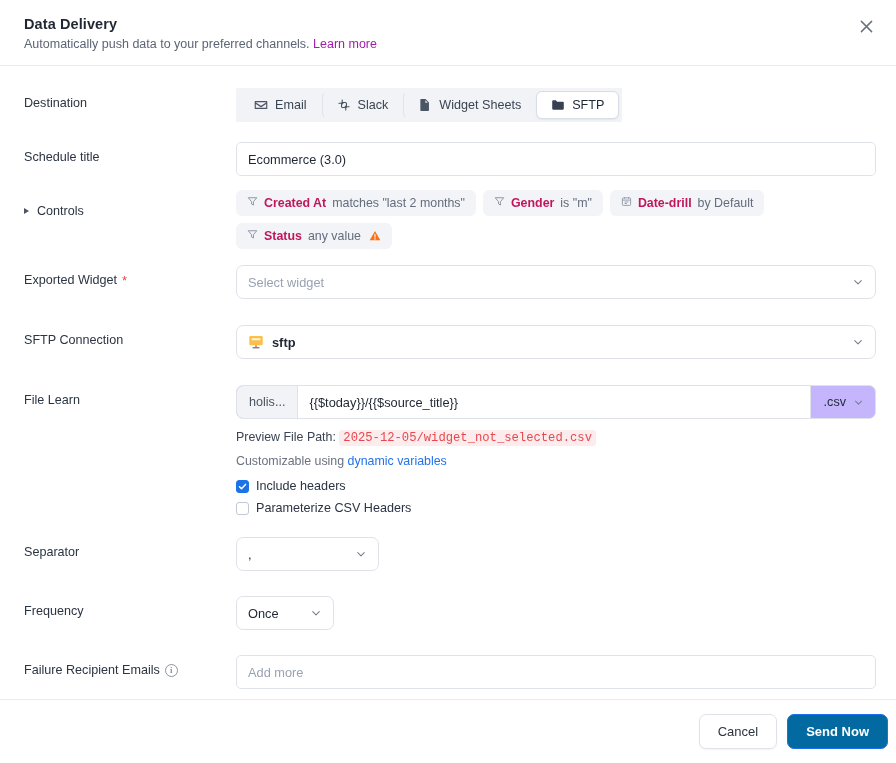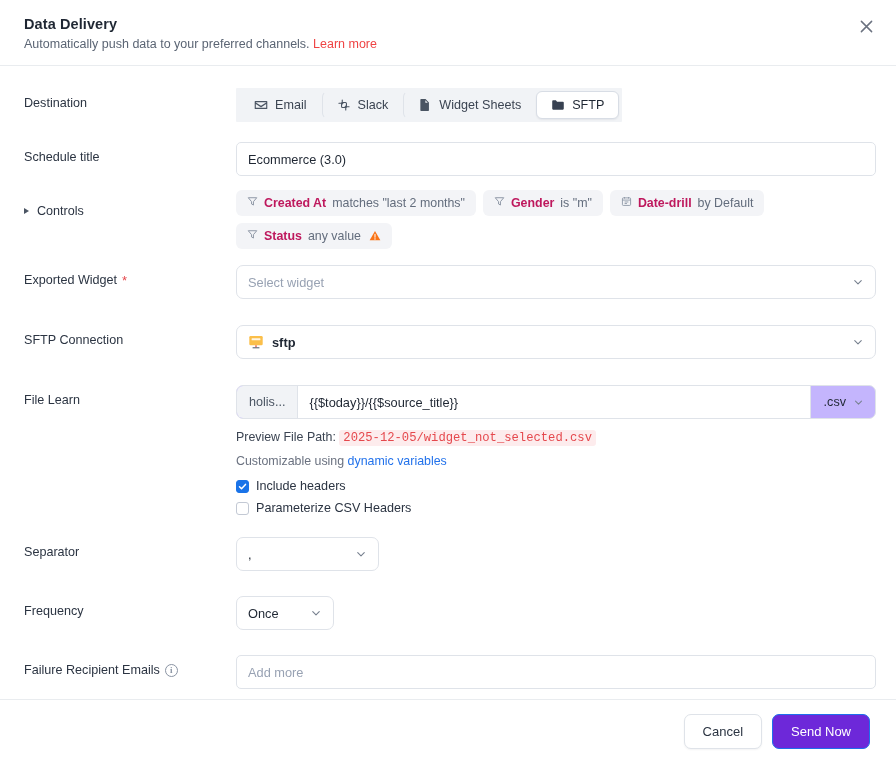"Learn more" .modal-subtitle a { color: #ef4444 -> #a21caf }
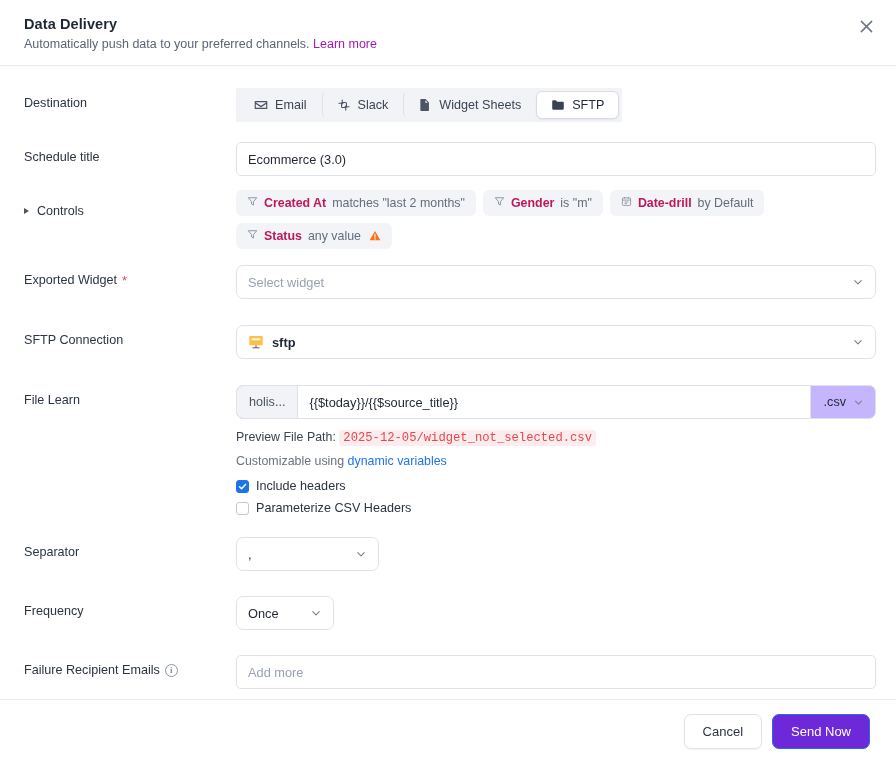"Cancel" .modal-footer { padding: 14px 26px -> 14px 8px }
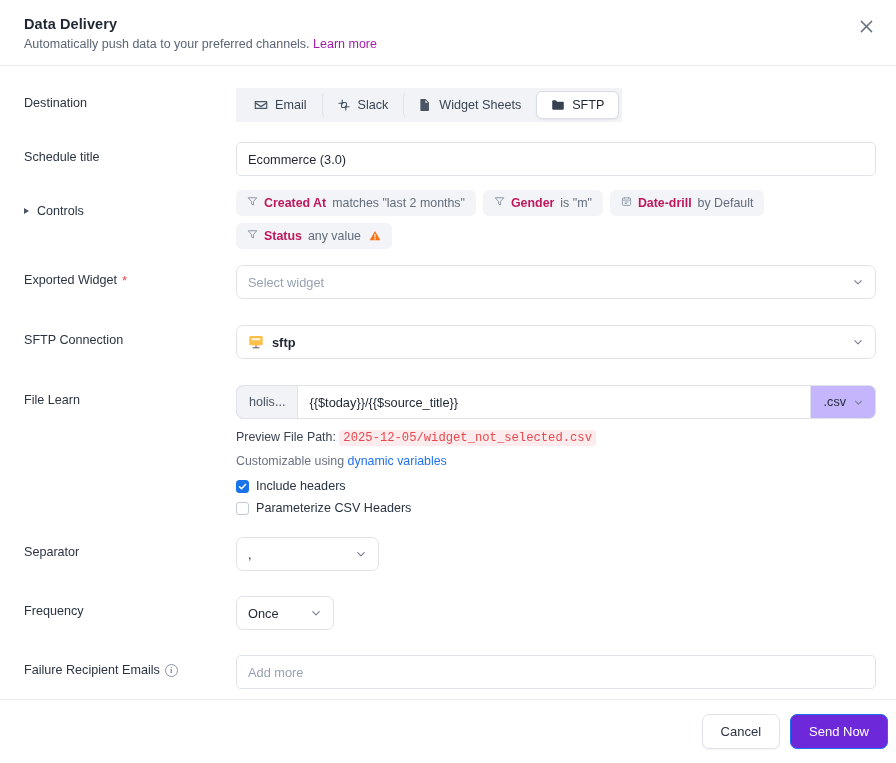"Send Now" .btn-primary { background: #6d28d9 -> #0369a1; font-weight: normal -> bold }
